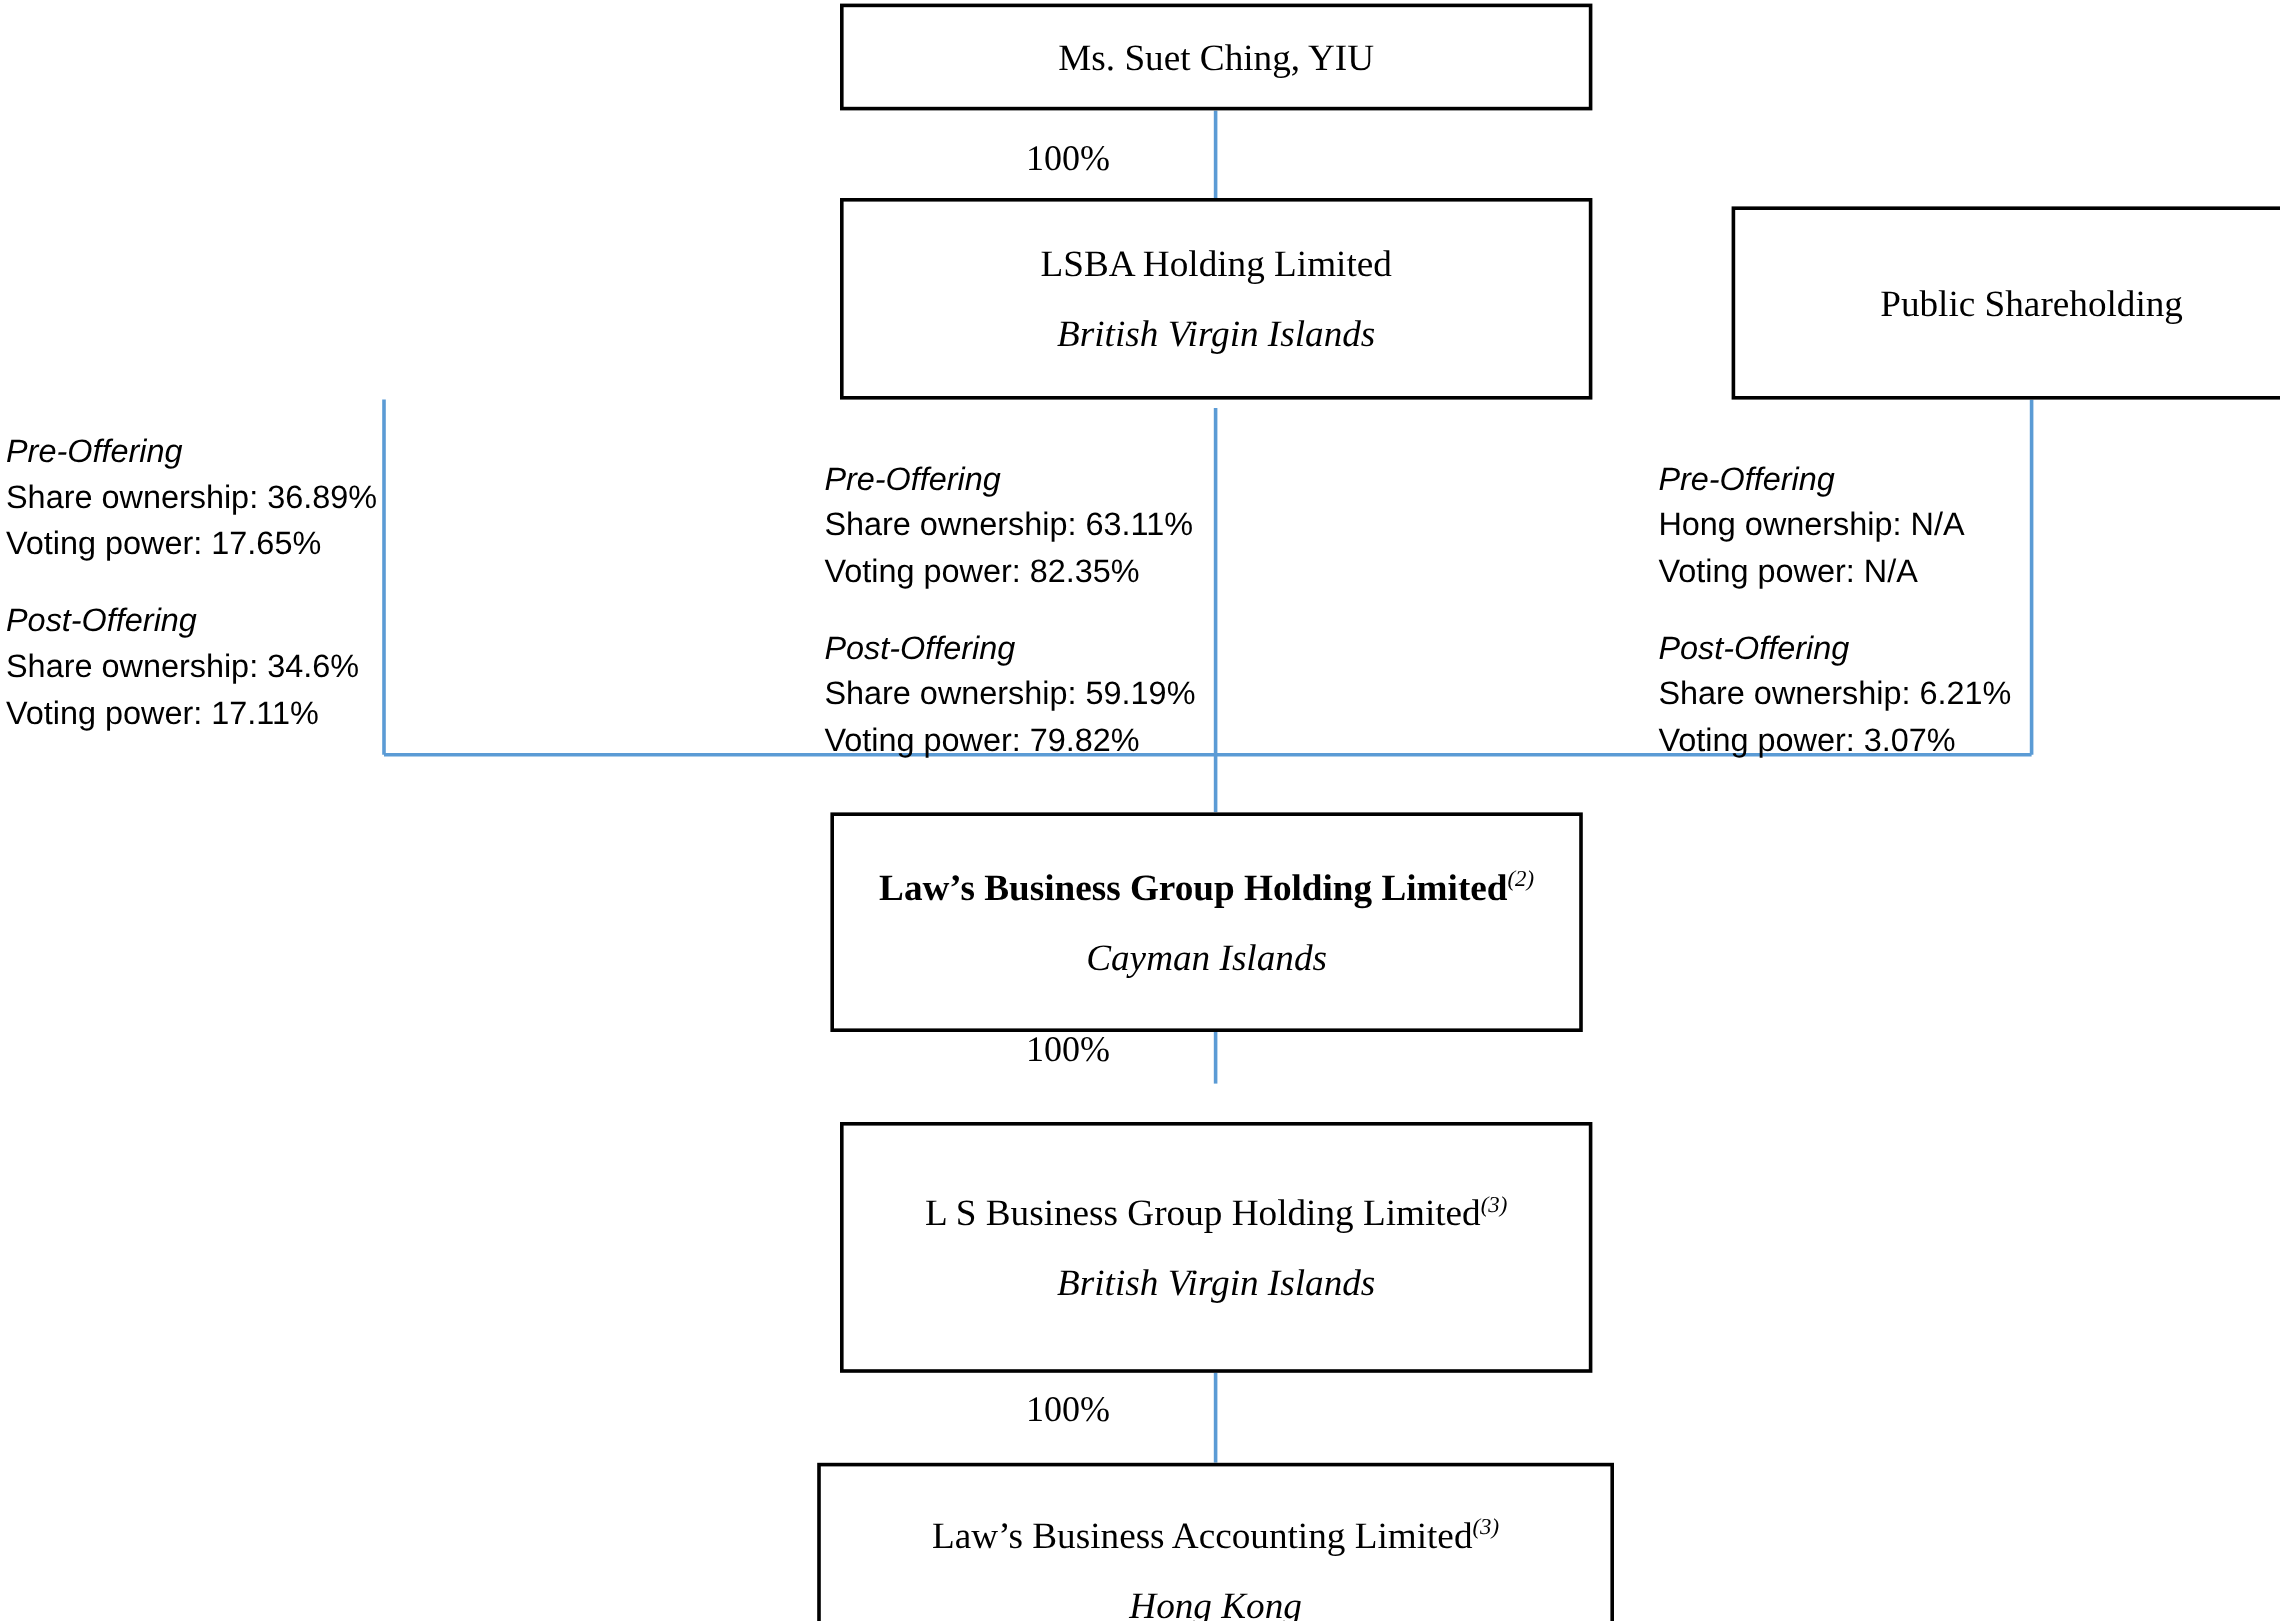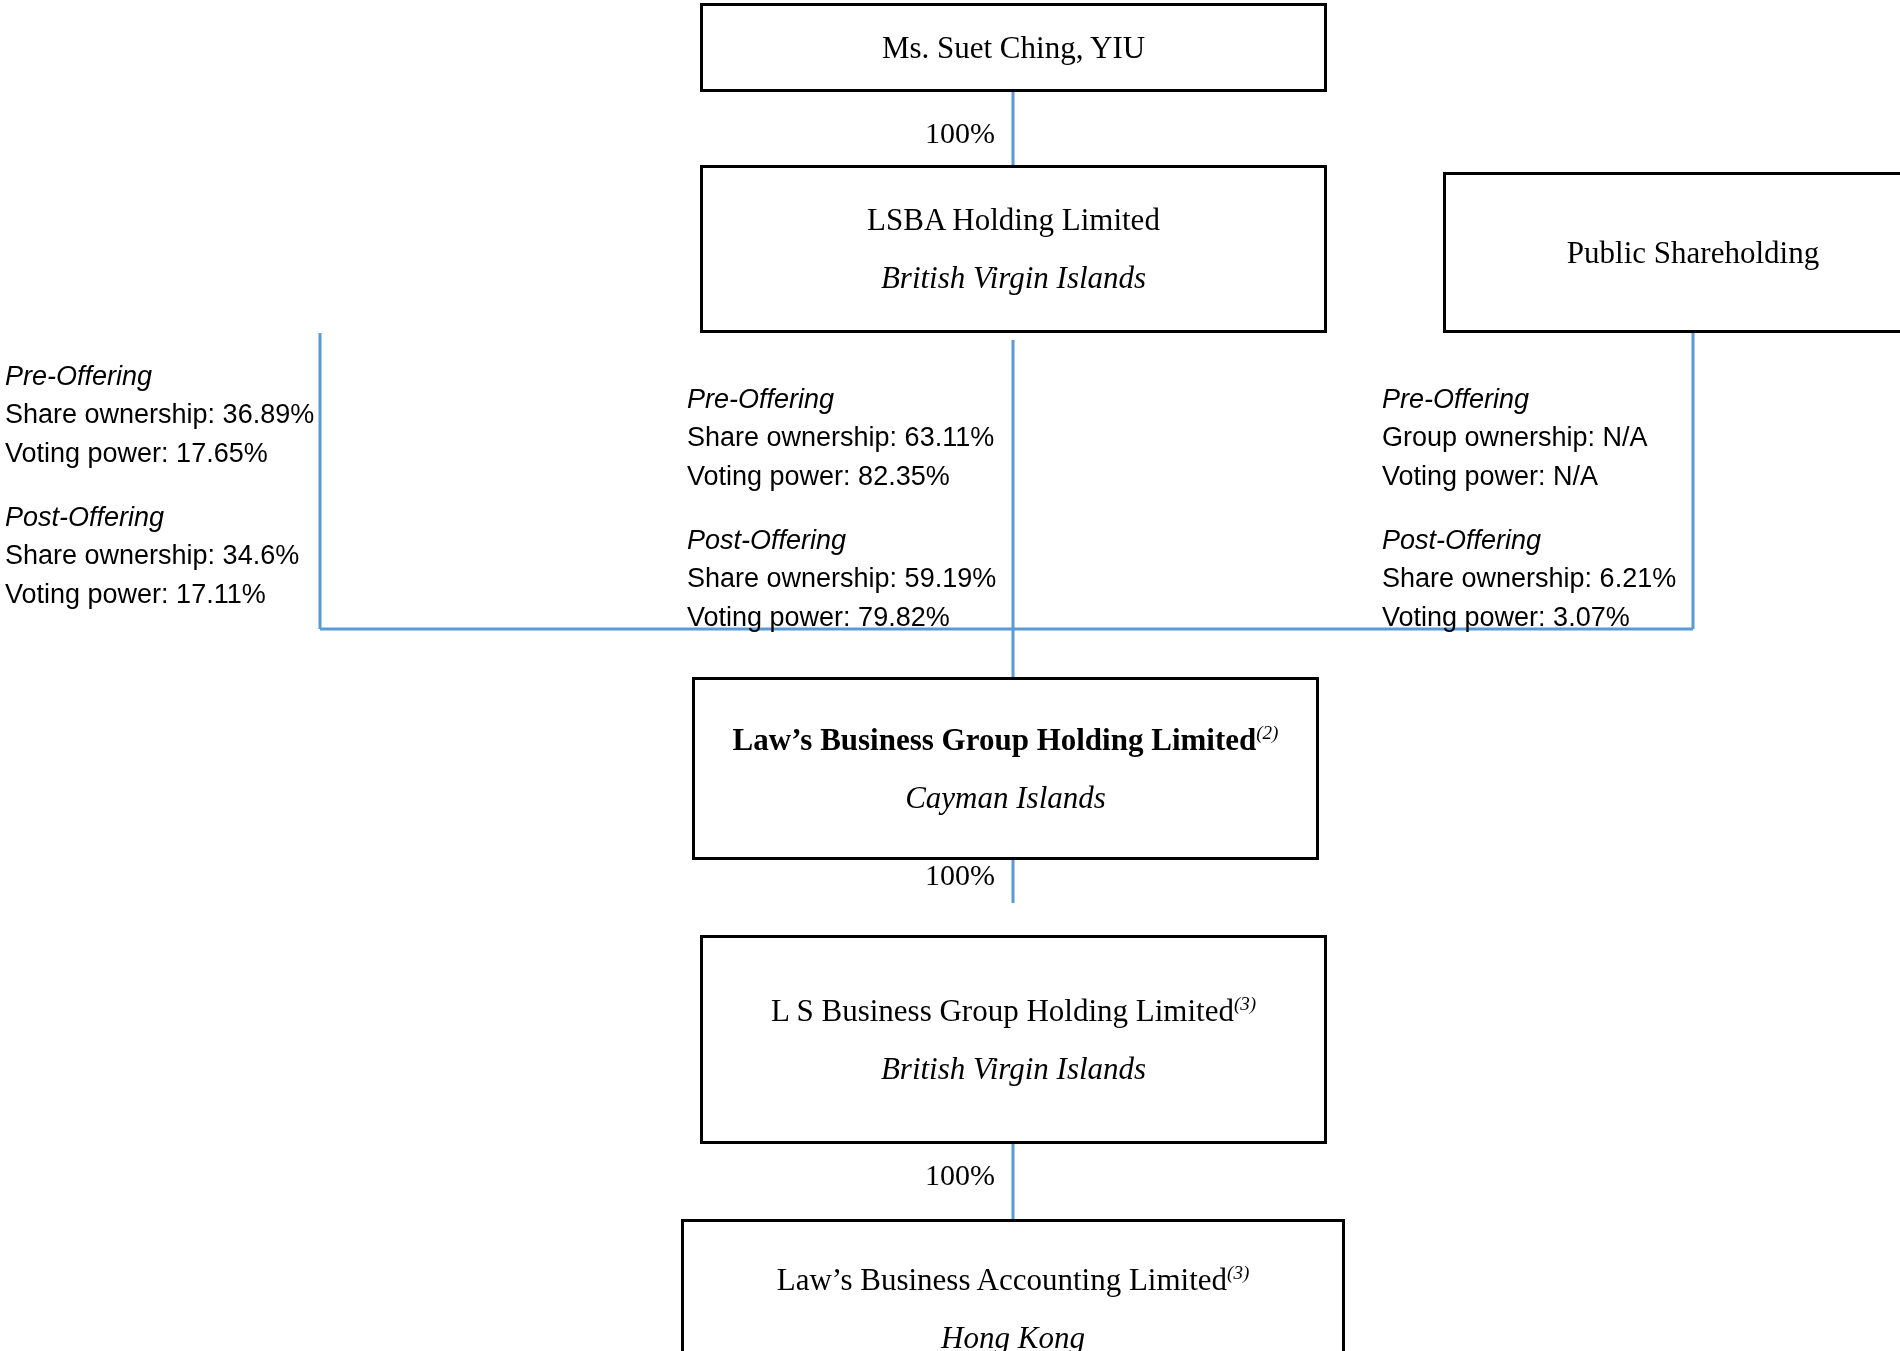"100%" .edge-label { text-align: right -> left }
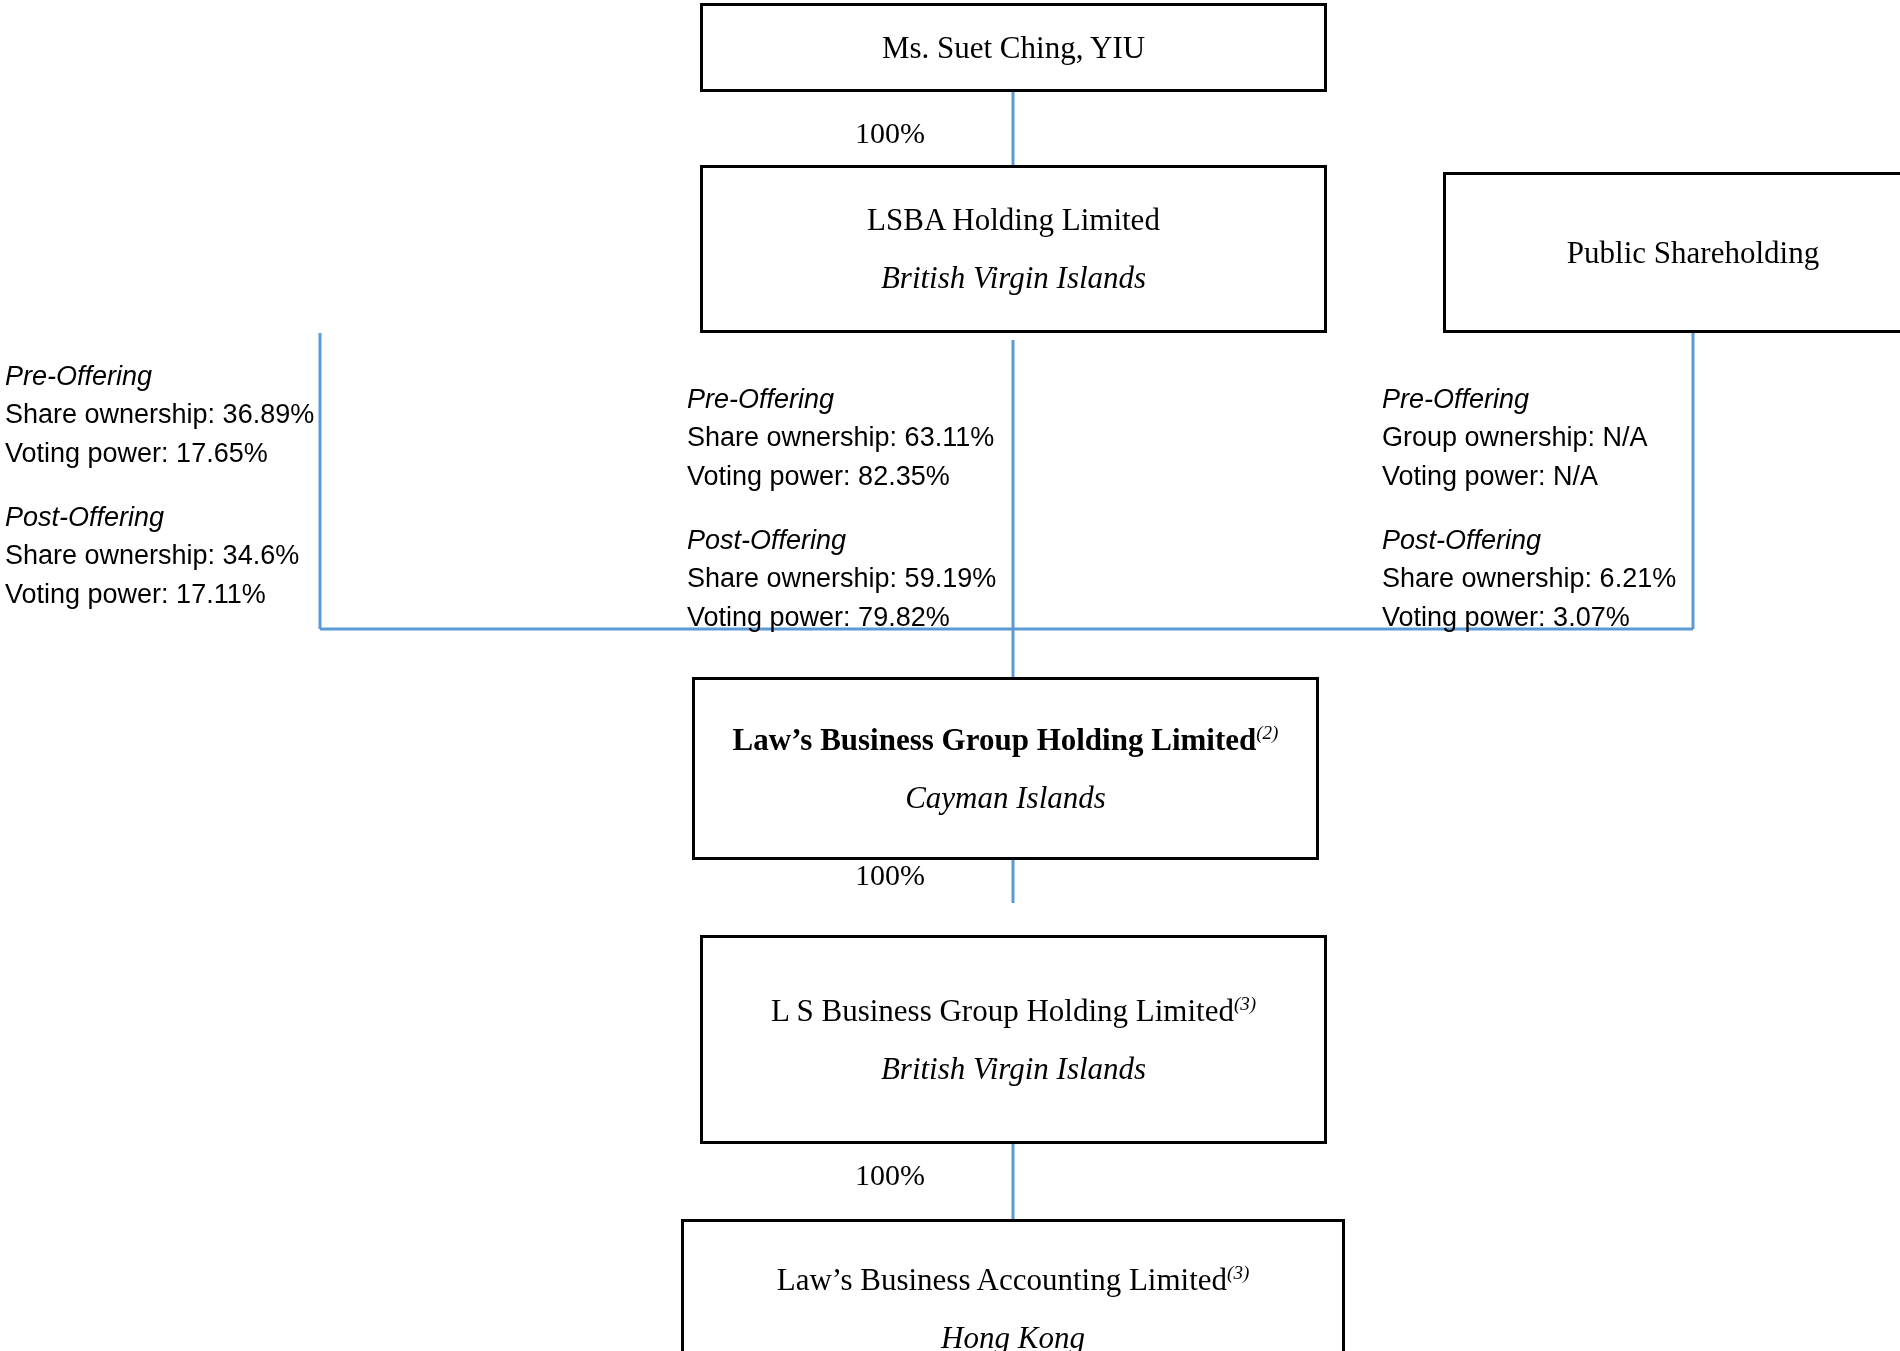"Group ownership: N/A" div.ann-line { text: Group -> Hong }
